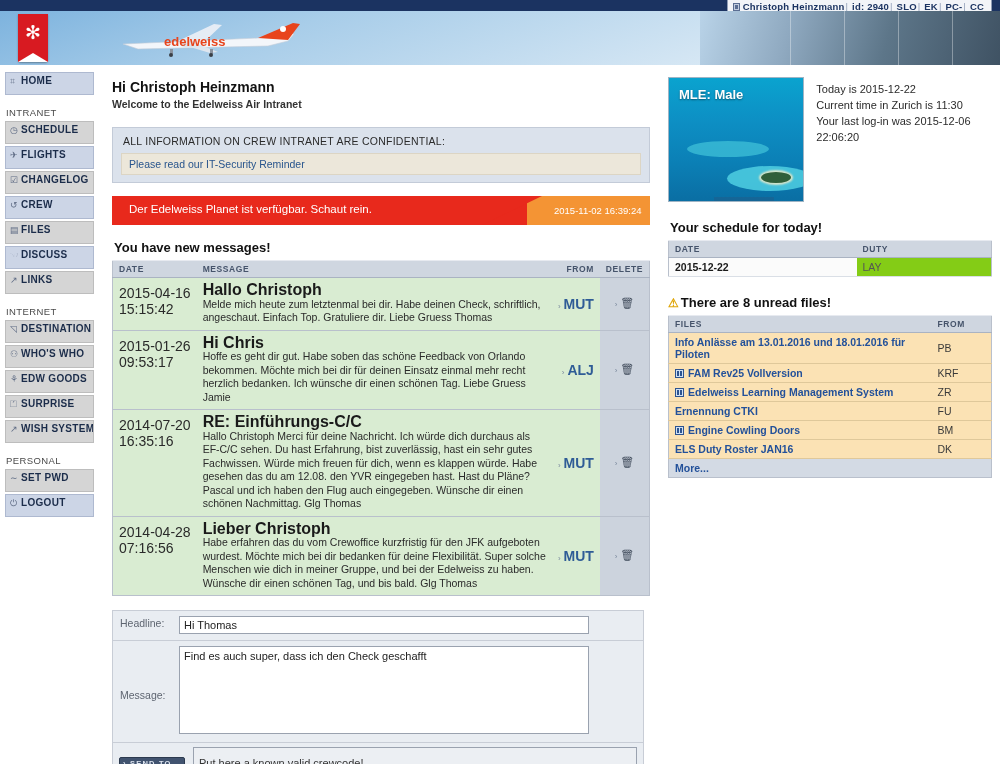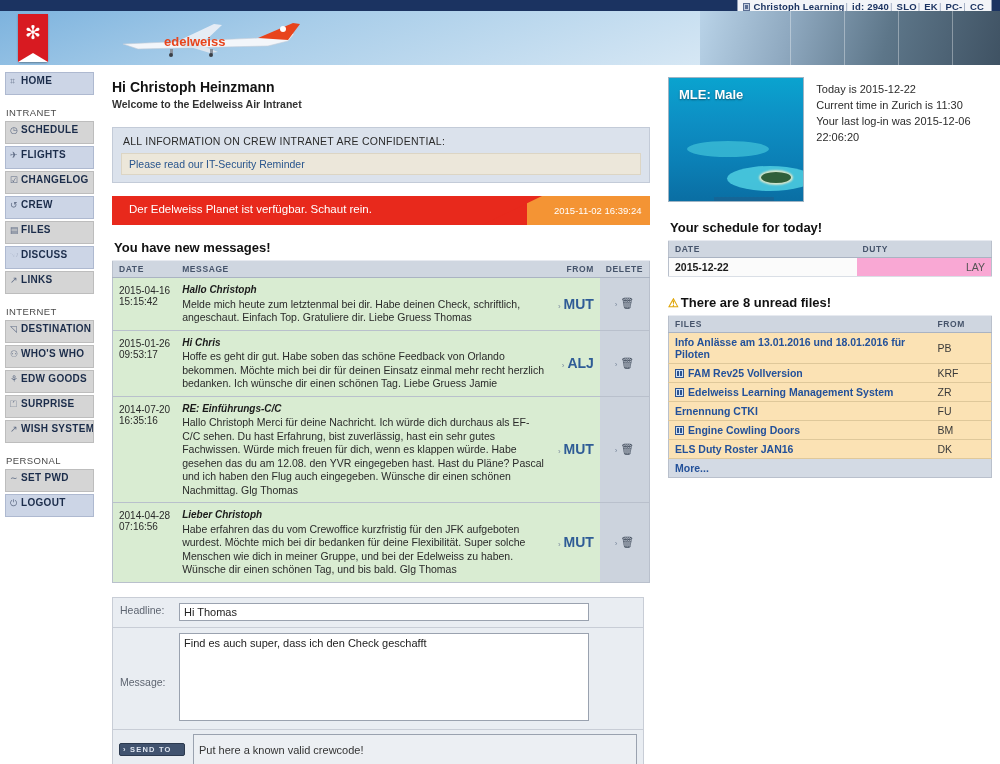"Christoph Learning" span { text: Learning -> Heinzmann }
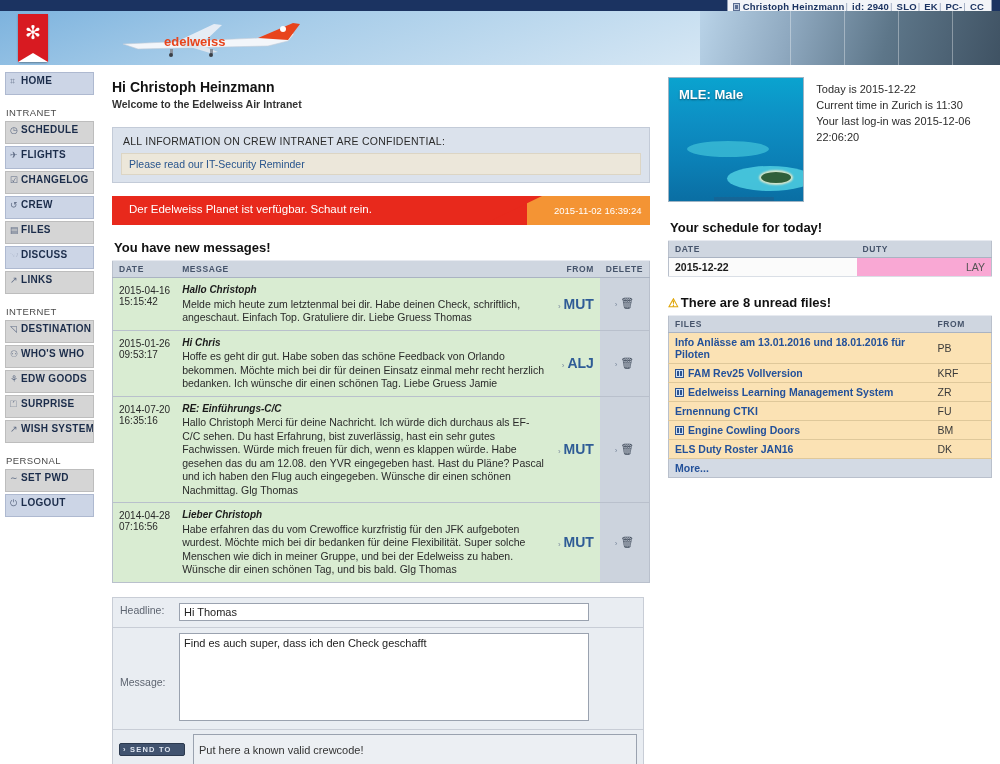"LAY" .sched-table td.u { background: #f9a8d4 -> #84cc16; text-align: right -> none }
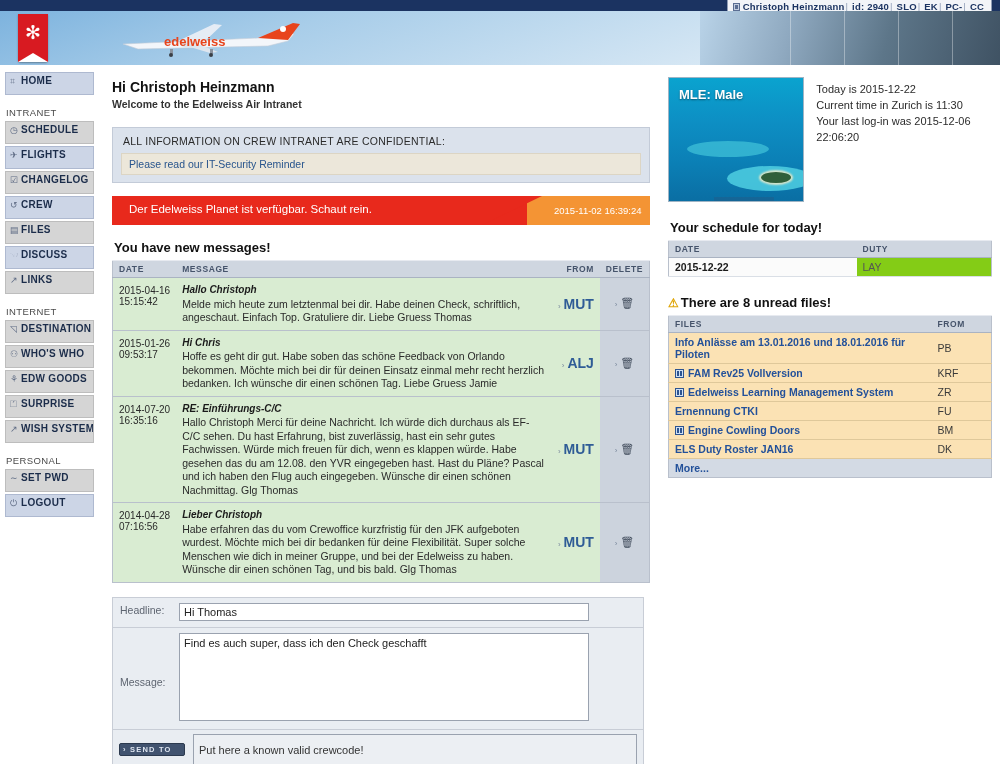"2015-04-16" .msg-table td.c-date { font-size: 10px -> 14px }
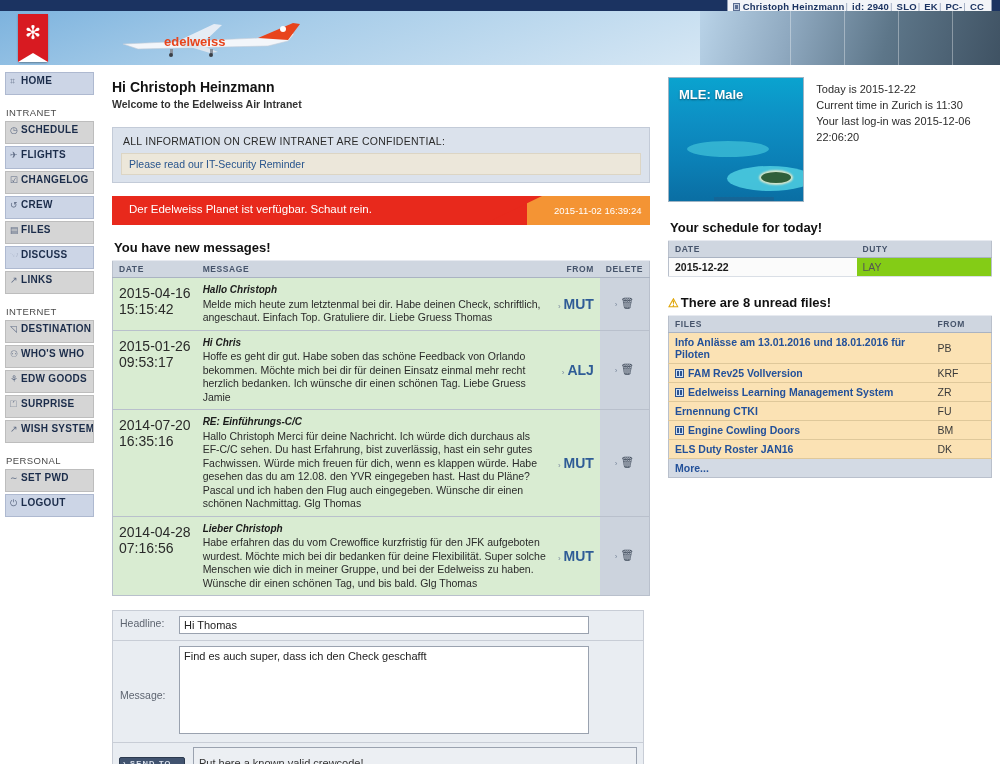"Hallo Christoph" .msg-table td.c-msg b { font-size: 10px -> 16px; font-style: italic -> none }
